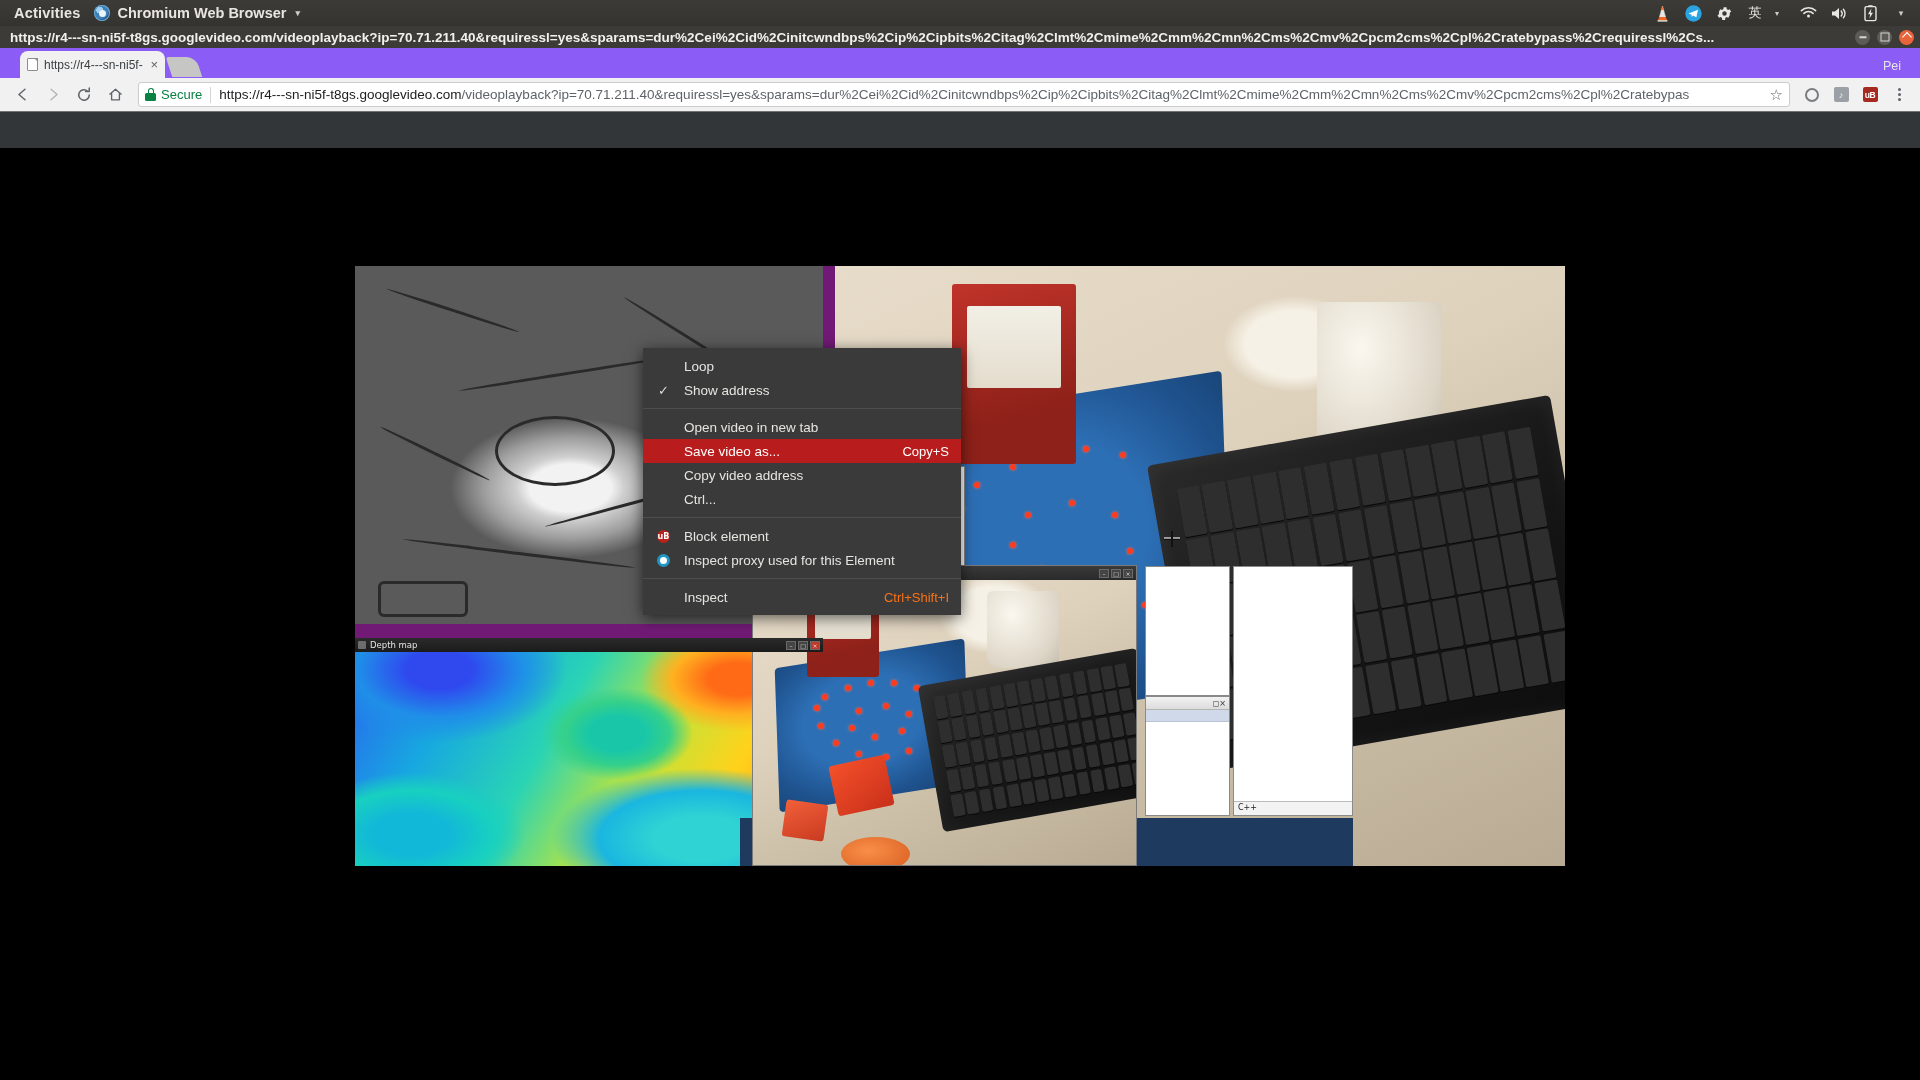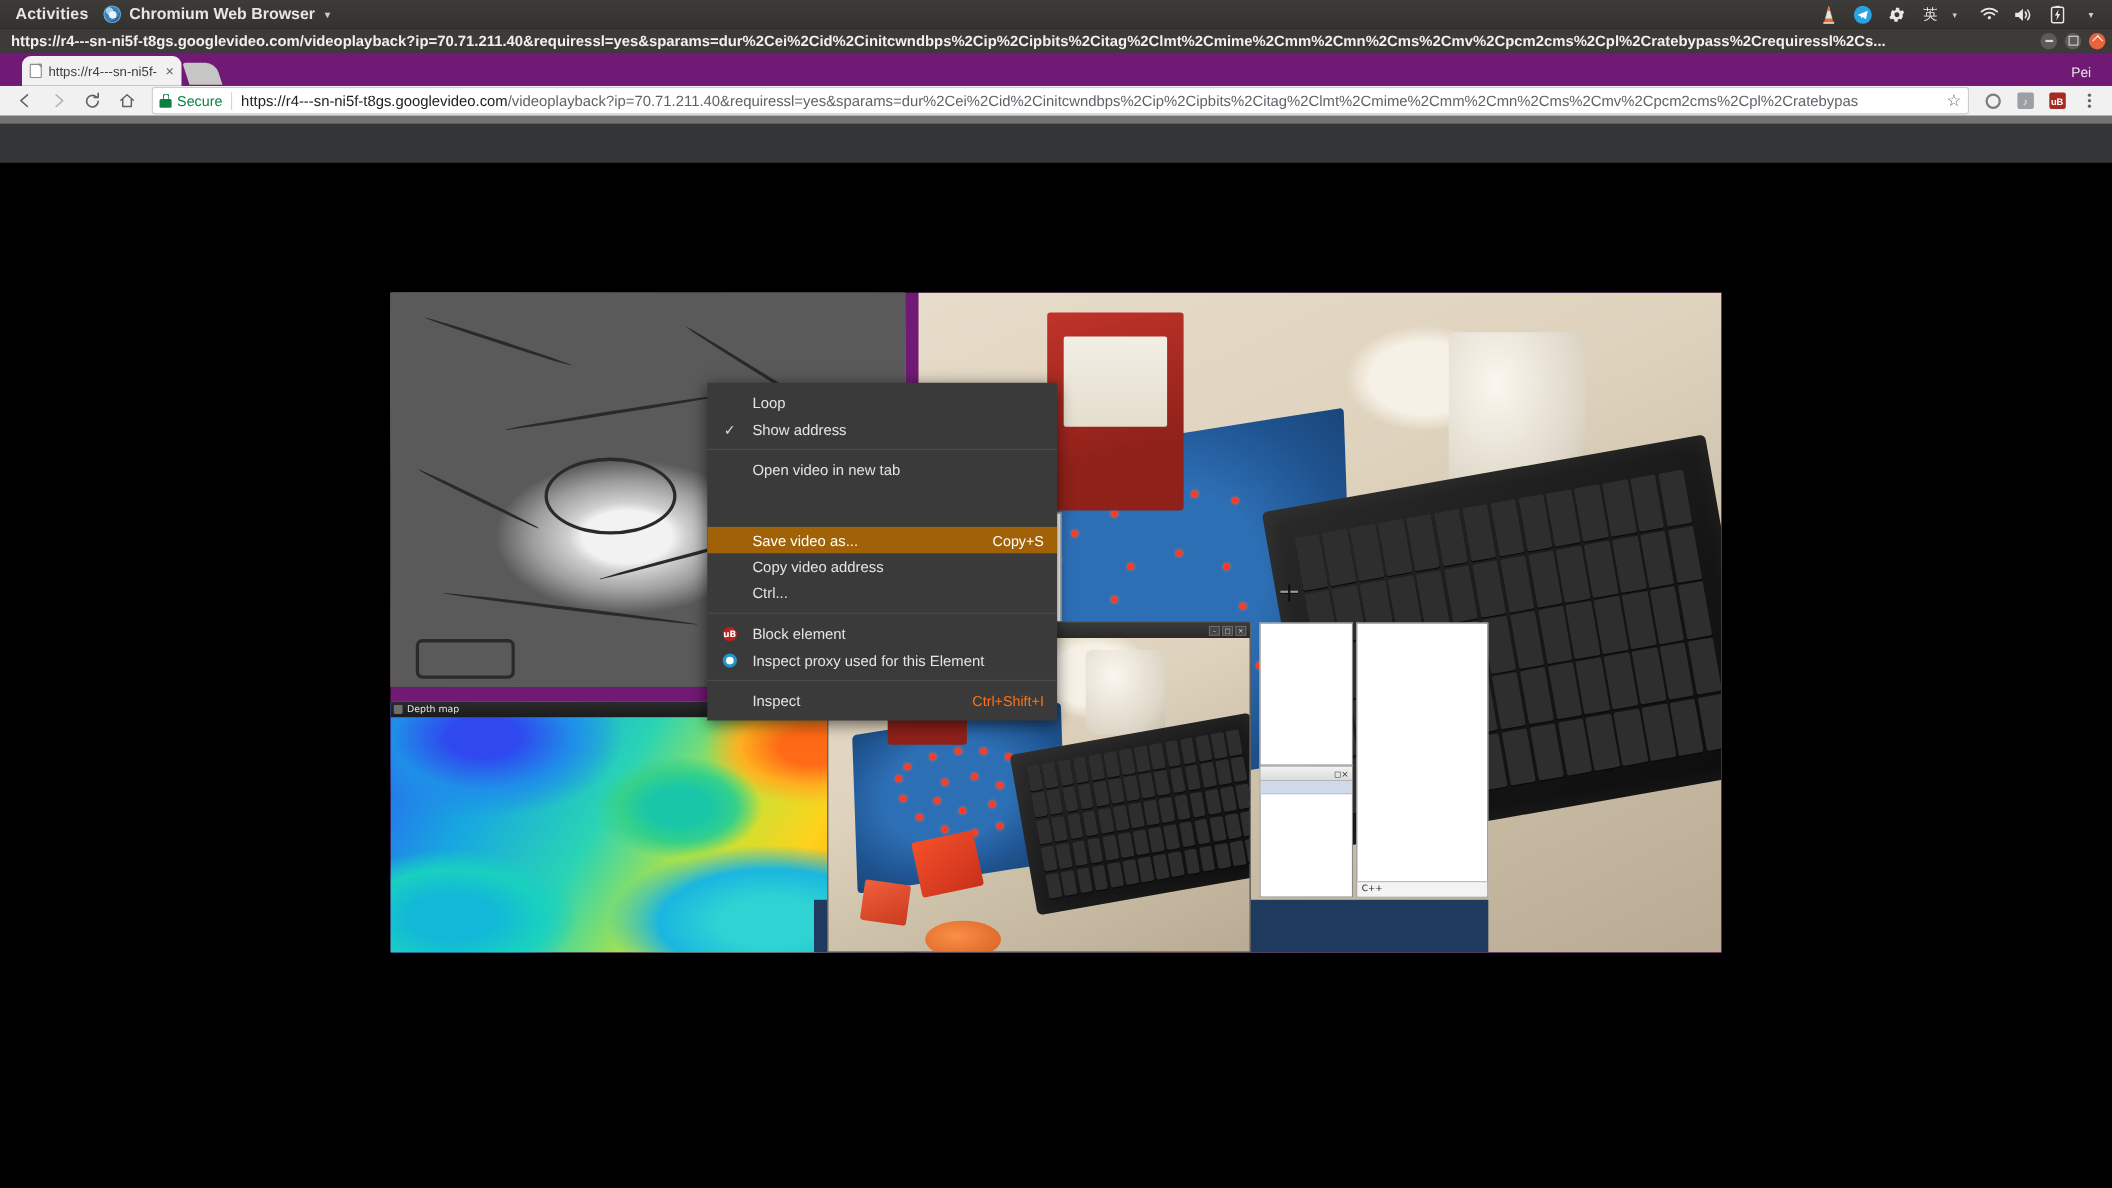"https://r4---sn-ni5f-" .tabstrip { background: #701a75 -> #8b5cf6 }
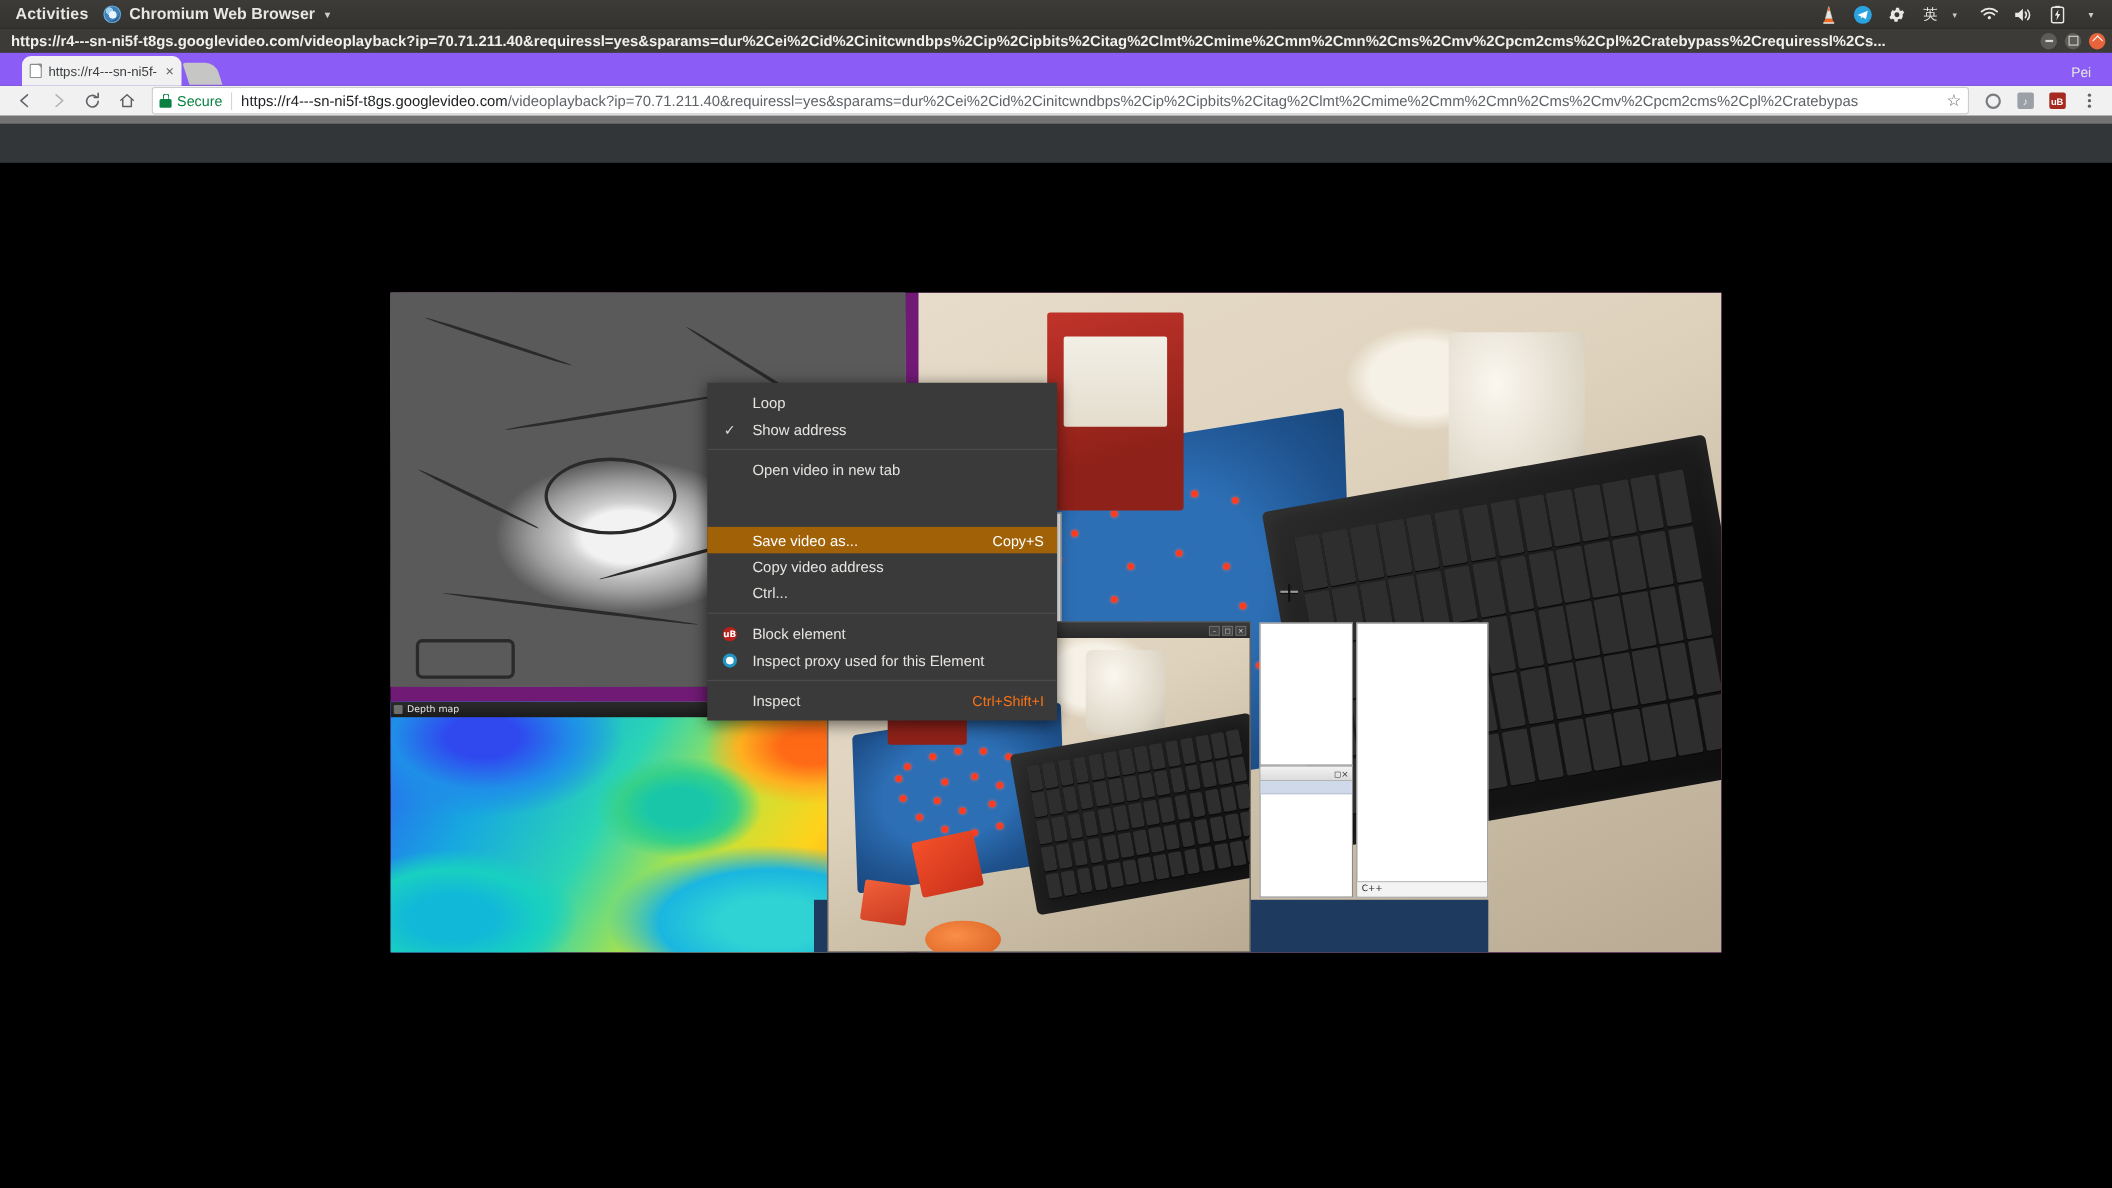"Secure" .toolbar { border-bottom: 7px solid #737373 -> 1px solid #737373 }
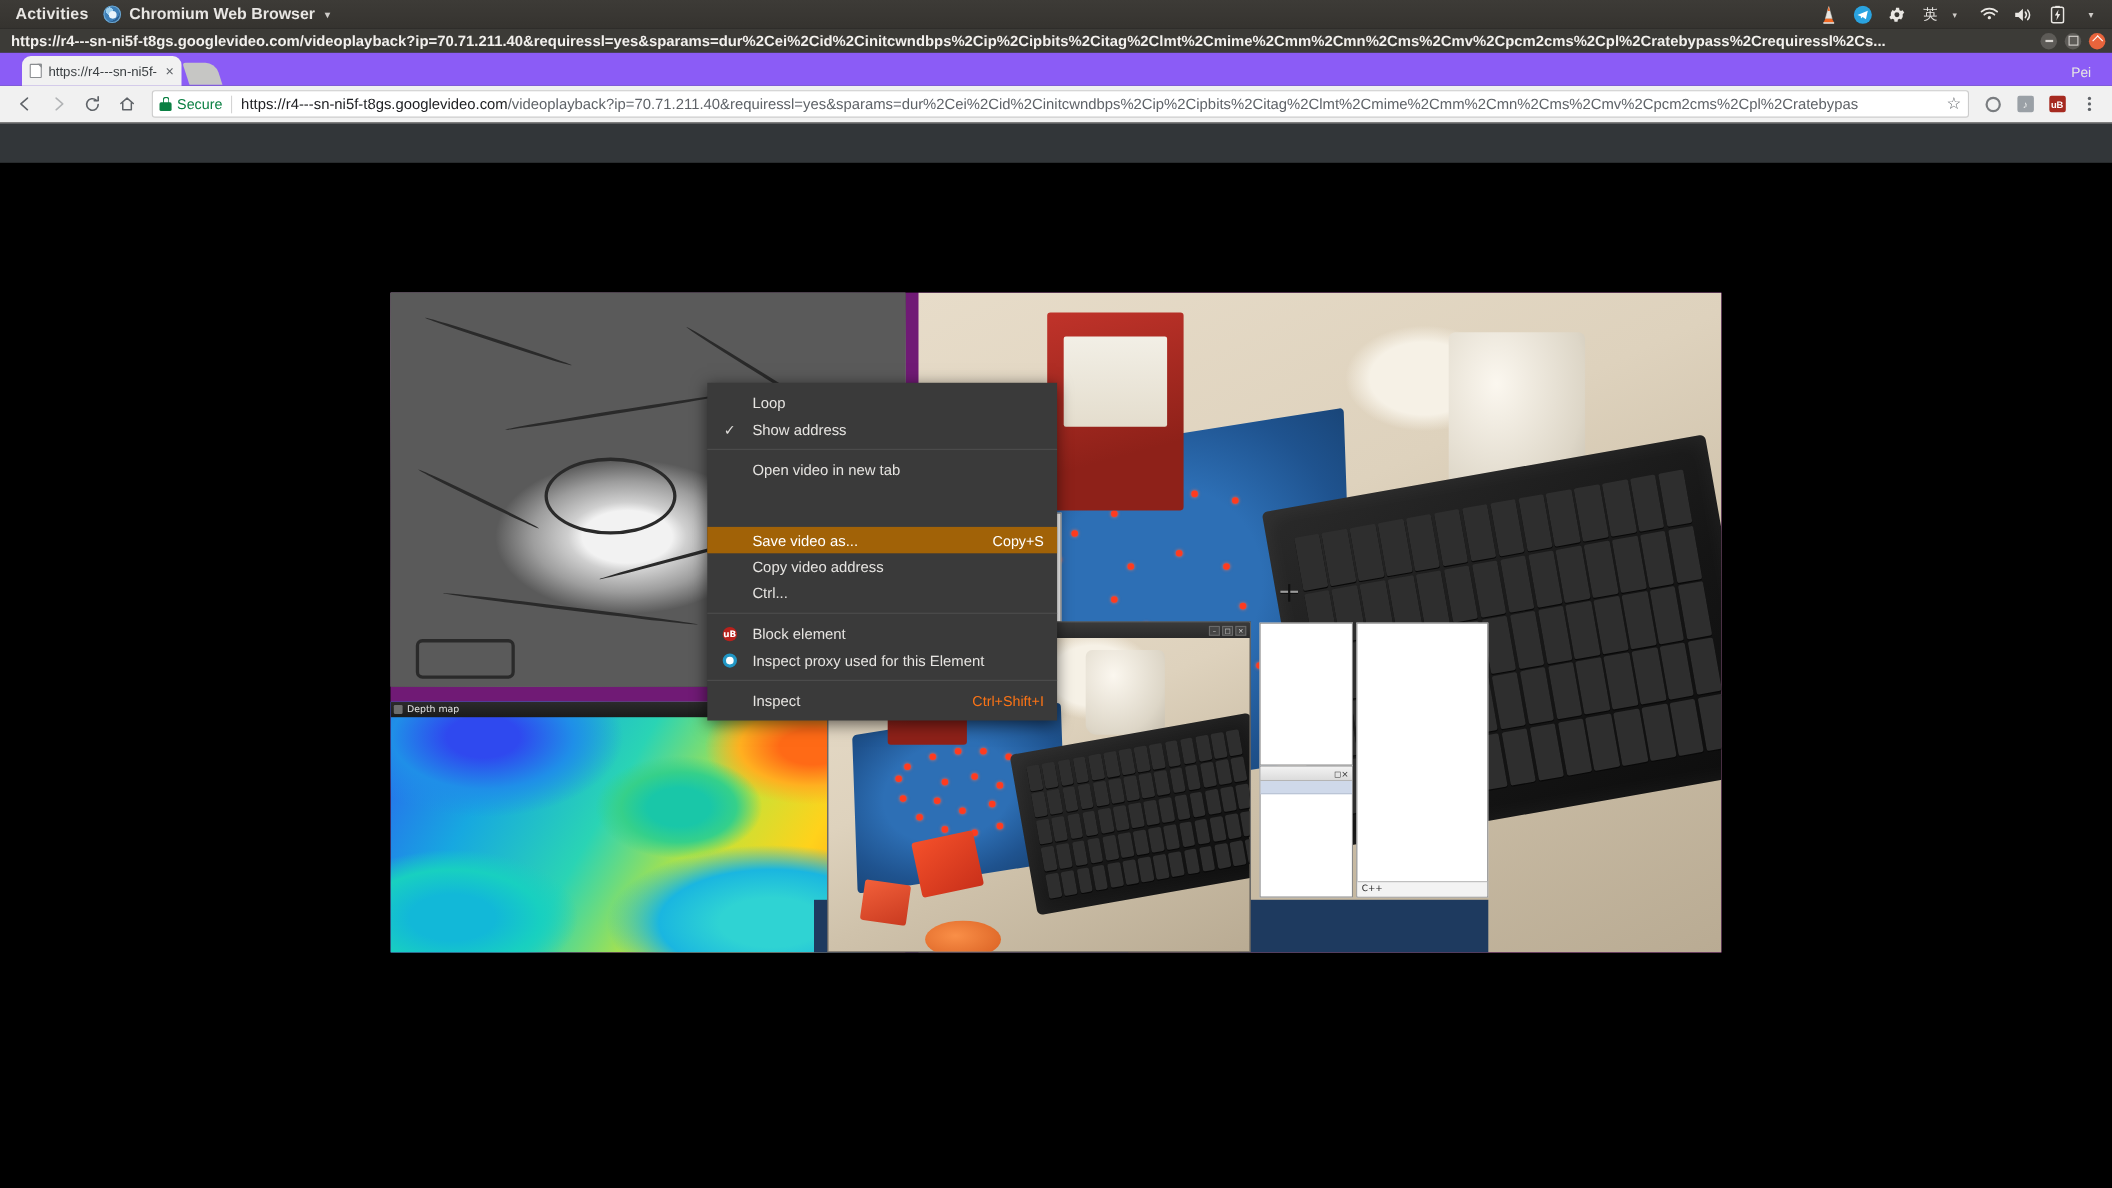"Save video as..." .ctxitem.sel { background: #a16207 -> #b91c1c; margin-top: 40px -> none }
